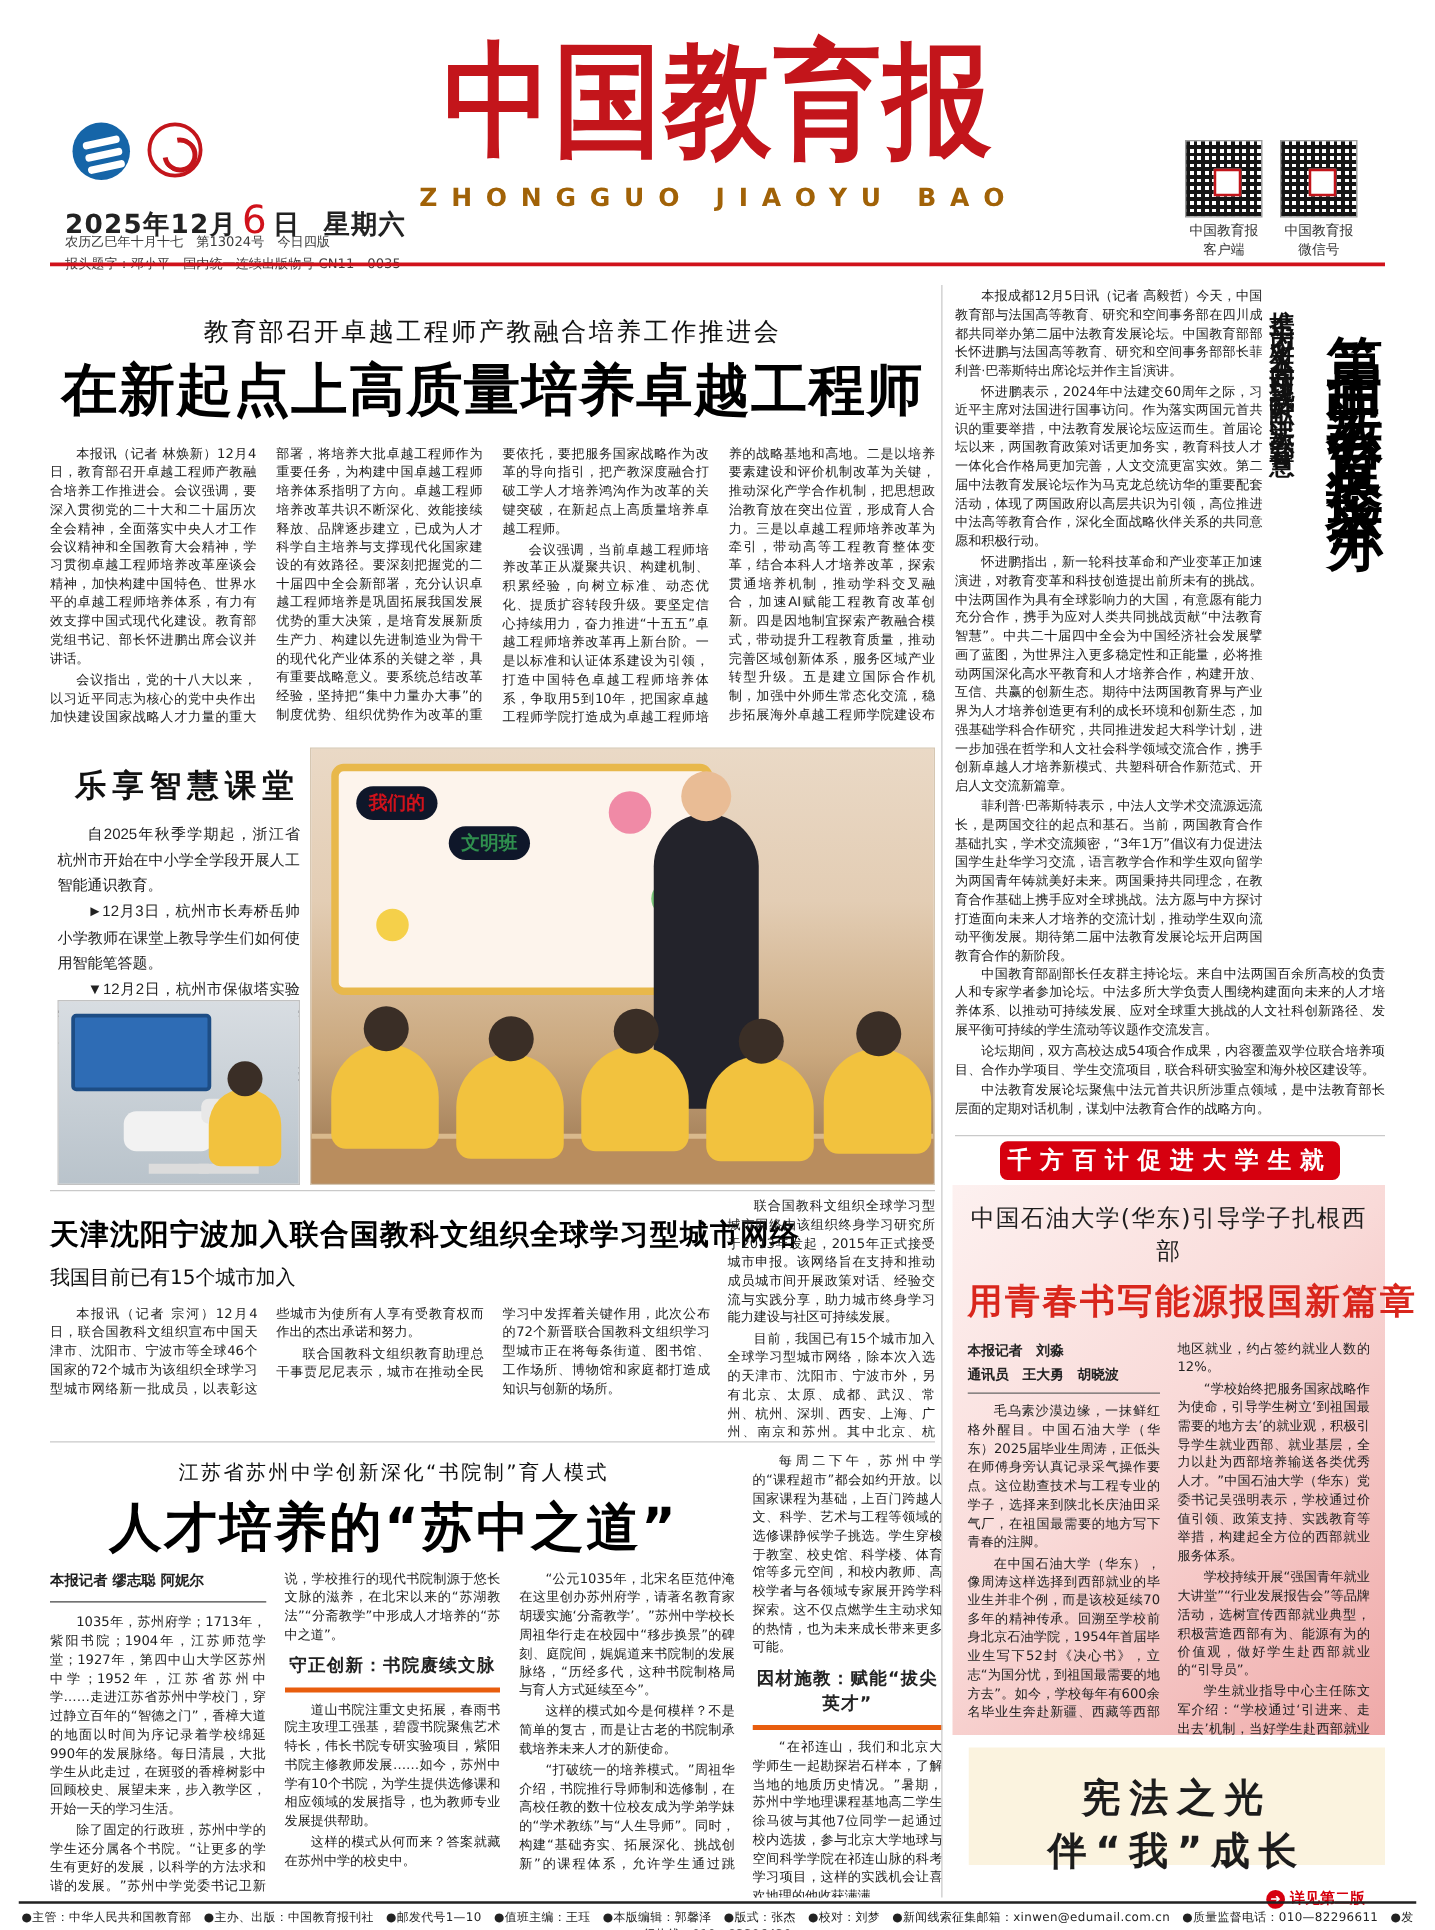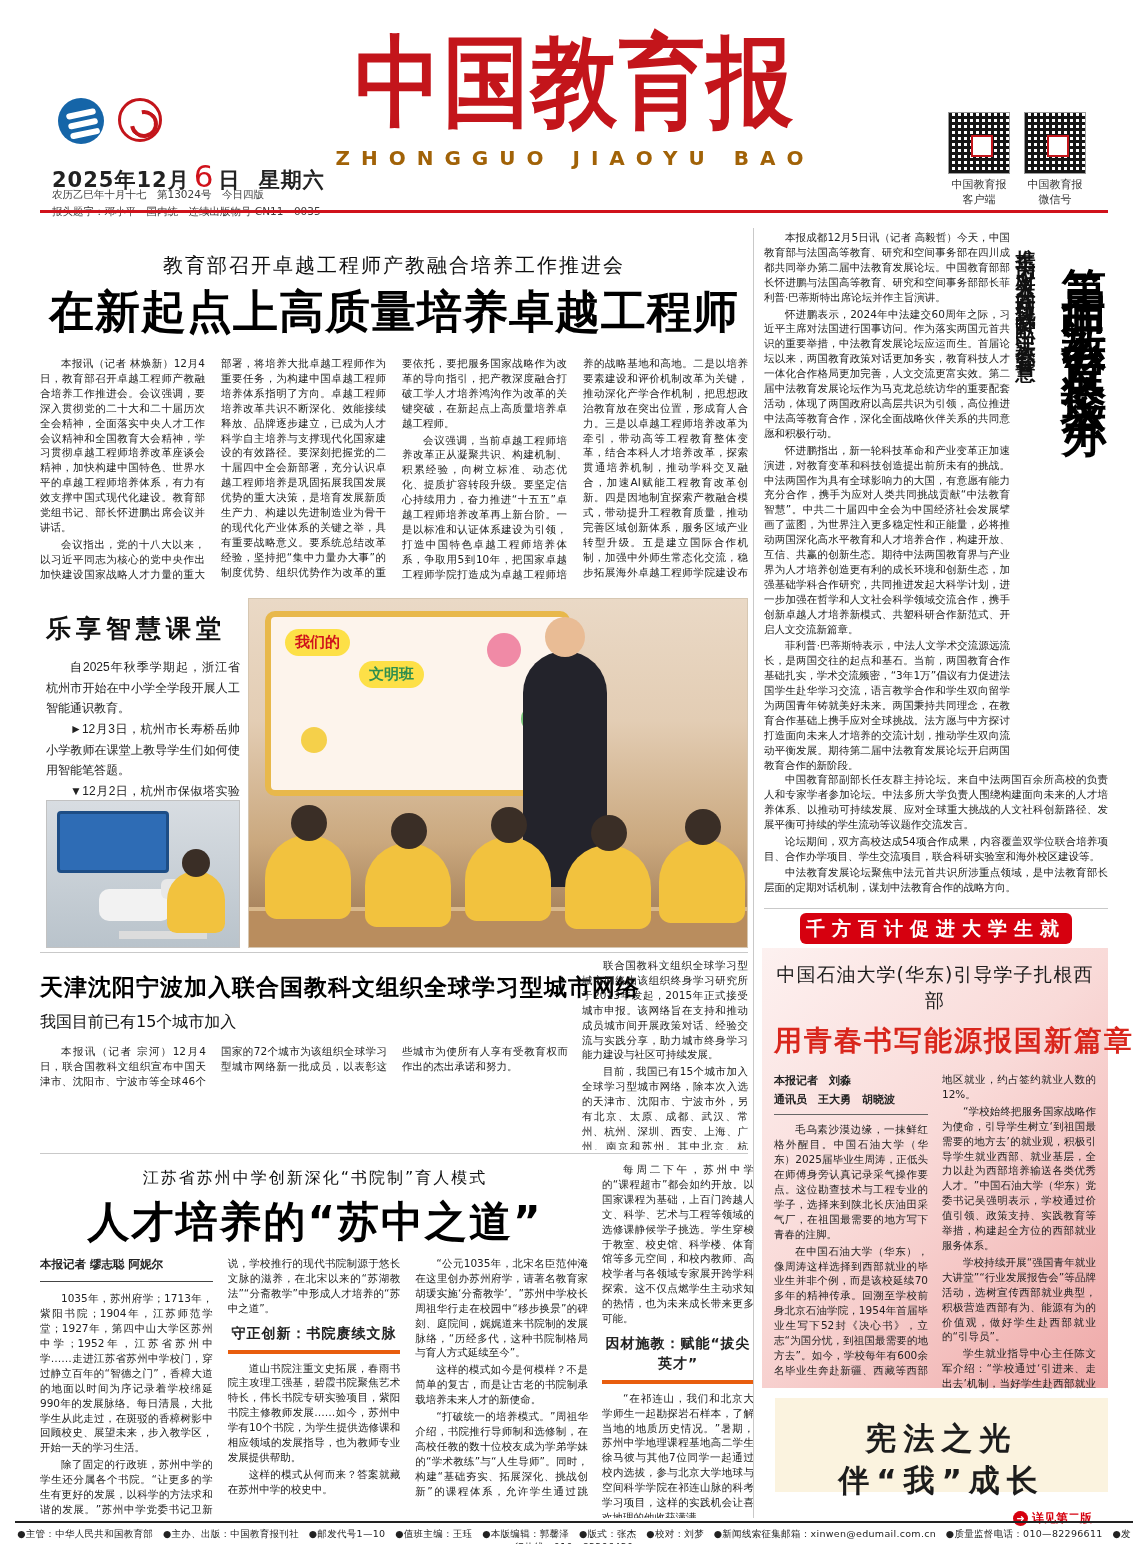"乐享智慧课堂" .ps-title { text-align: left -> right }
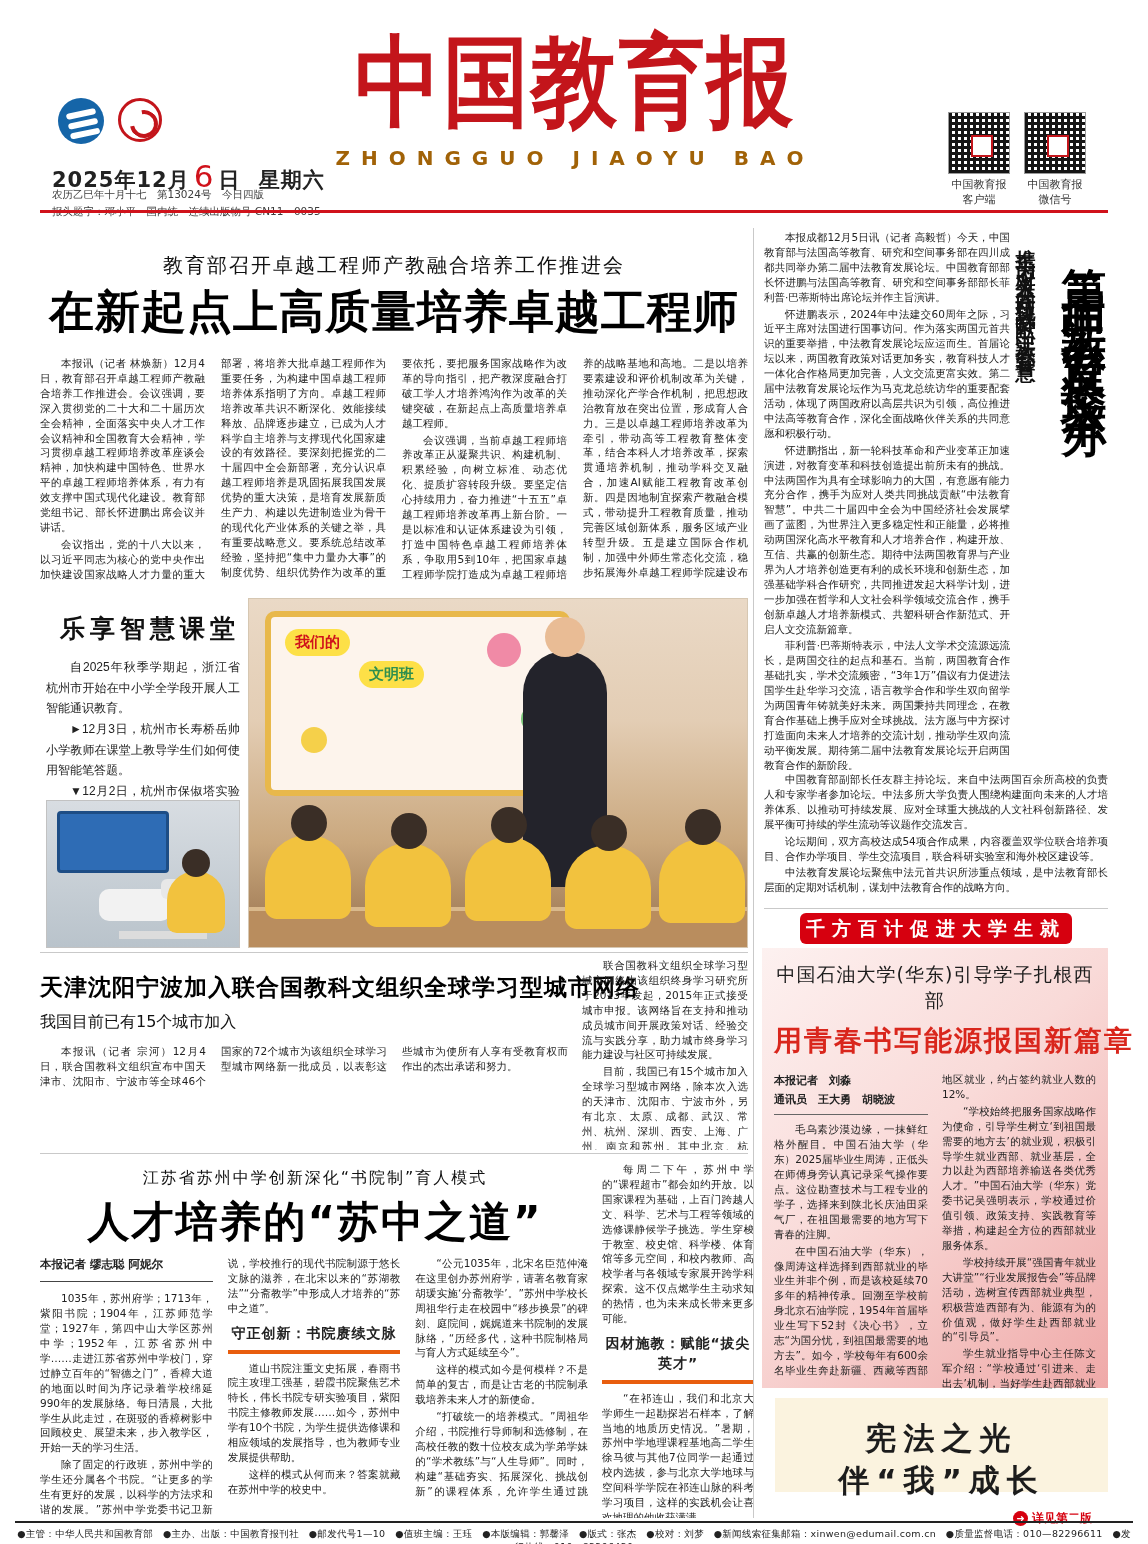"我们的" .cloud { background: #fde047 -> #0f172a }
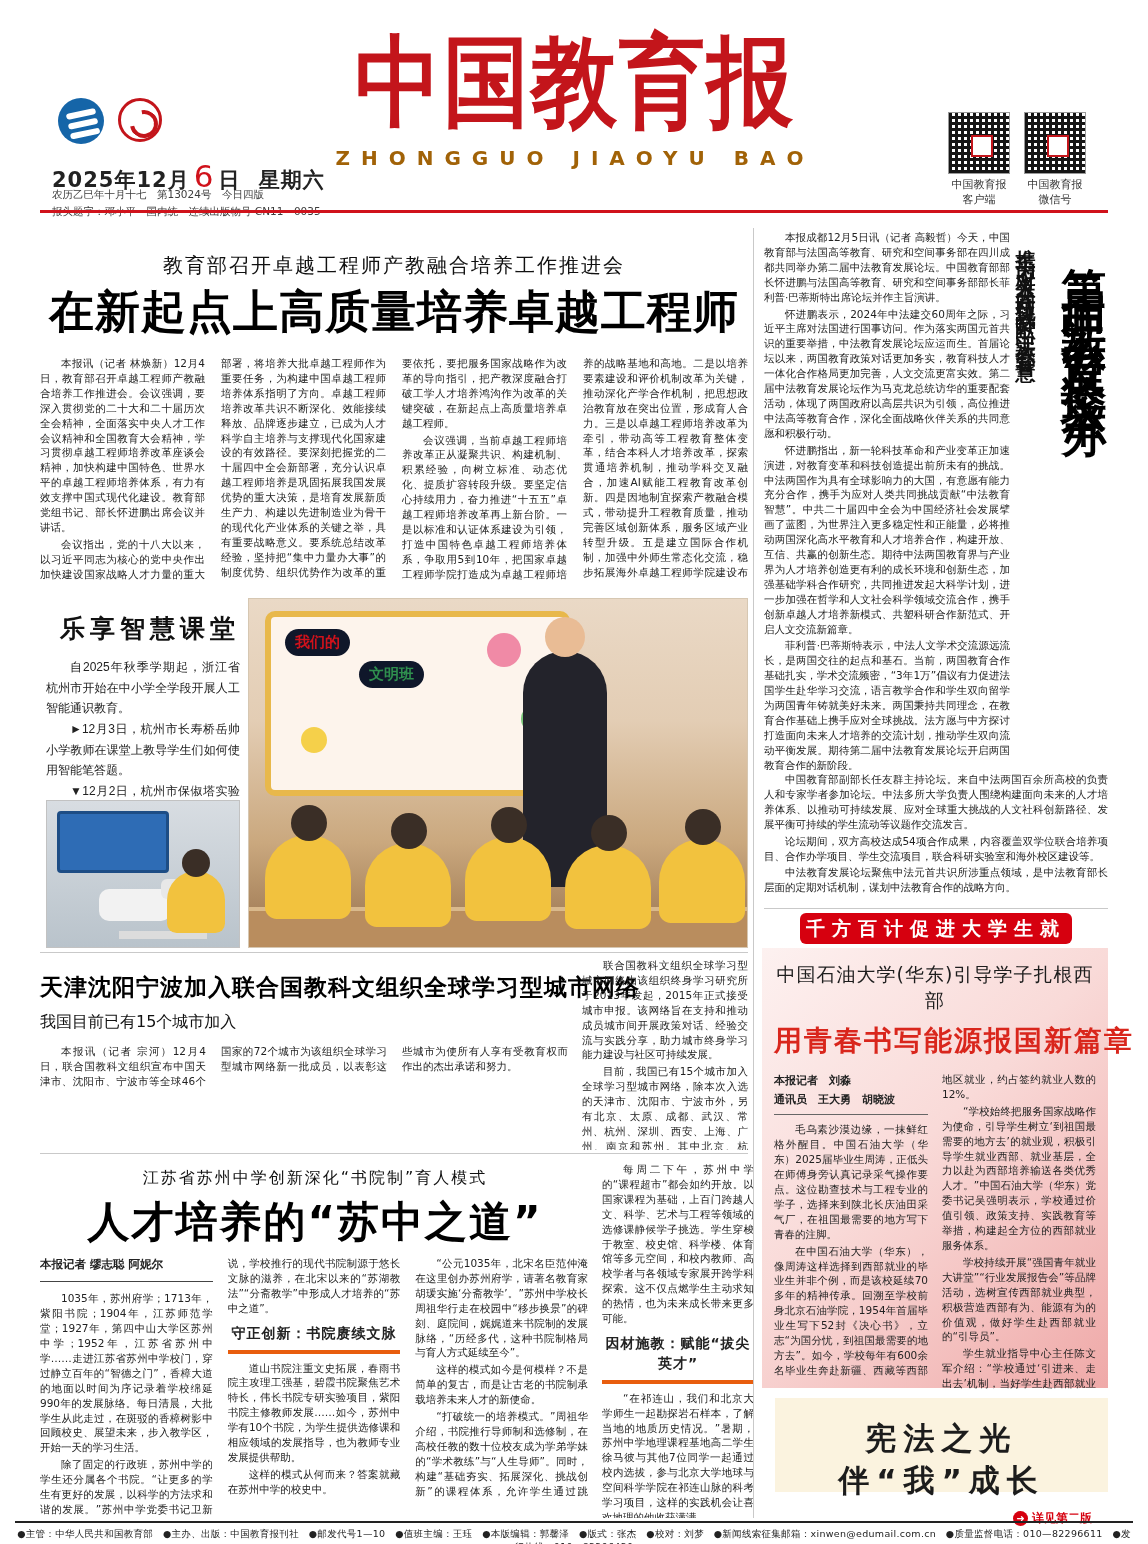"联合国教科文组织教育助理总干事贾尼尼表示，城市在推动全民学习中发挥着关键作用，此" p { html: none -> <p>联合国教科文组织教育助理总干事贾尼尼表示，城市在推动全民学习中发挥着关键作用，此次公布的72个新晋联合国教科文组织学习型城市正在将每条街道、图书馆、工作场所、博物馆和家庭都打造成知识与创新的场所。</p> }
